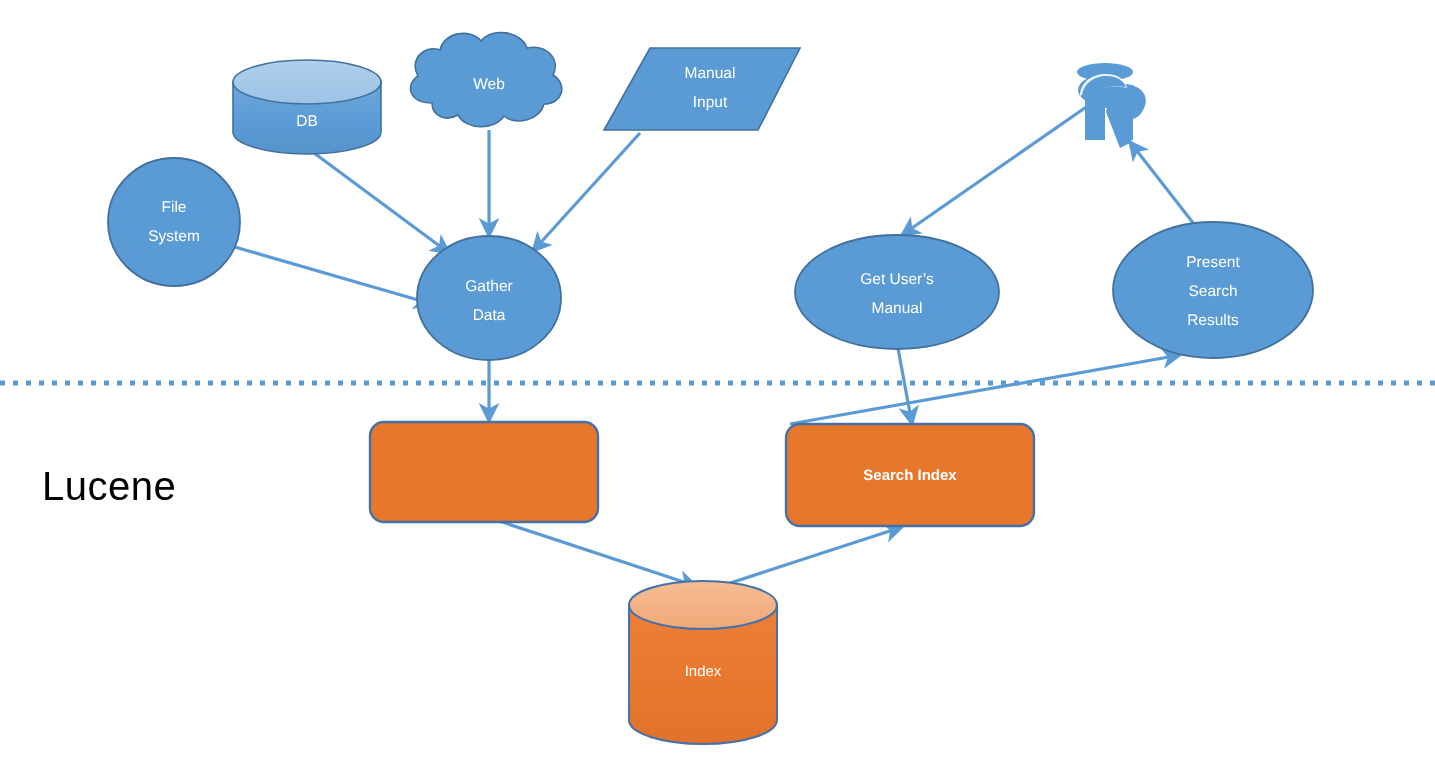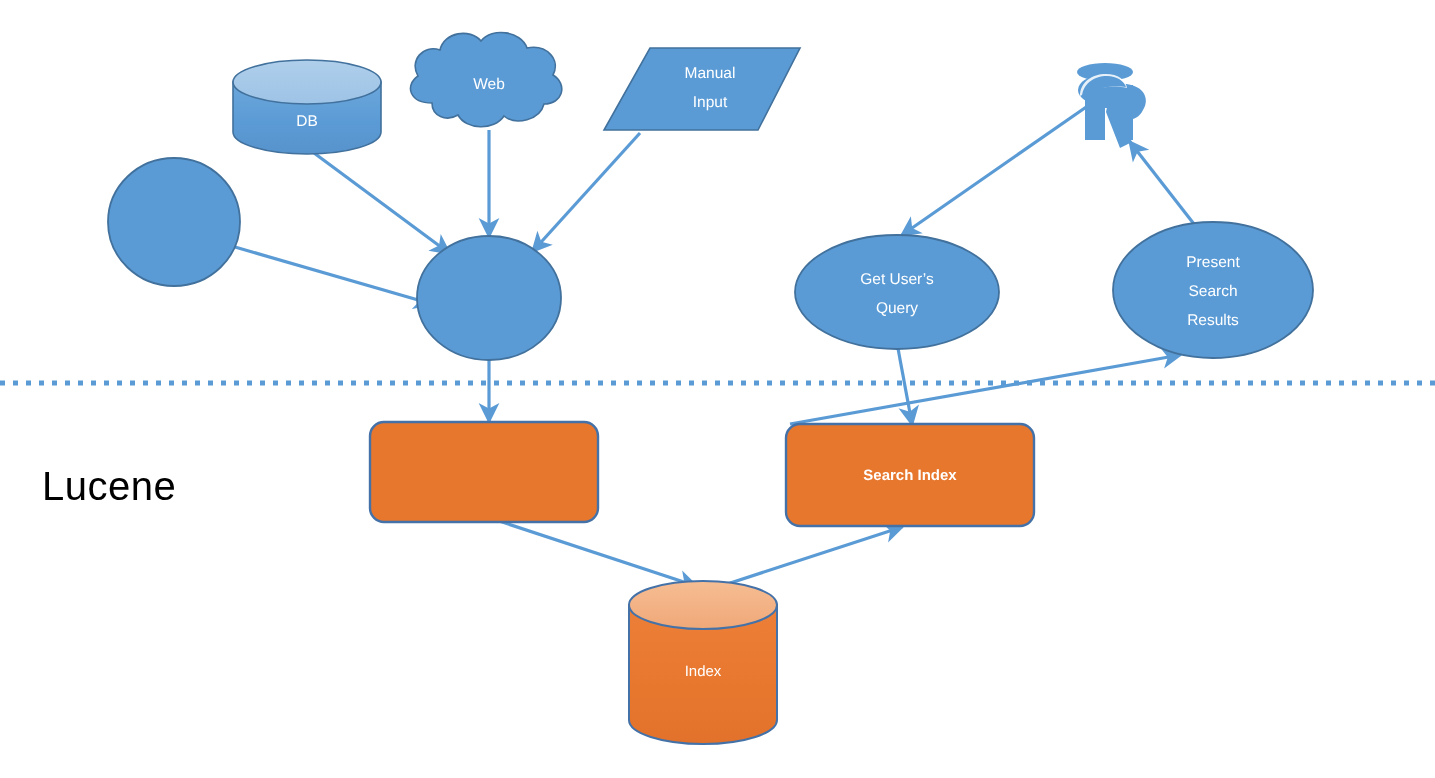"File" div.node-label { html: none -> <div>File System</div> }
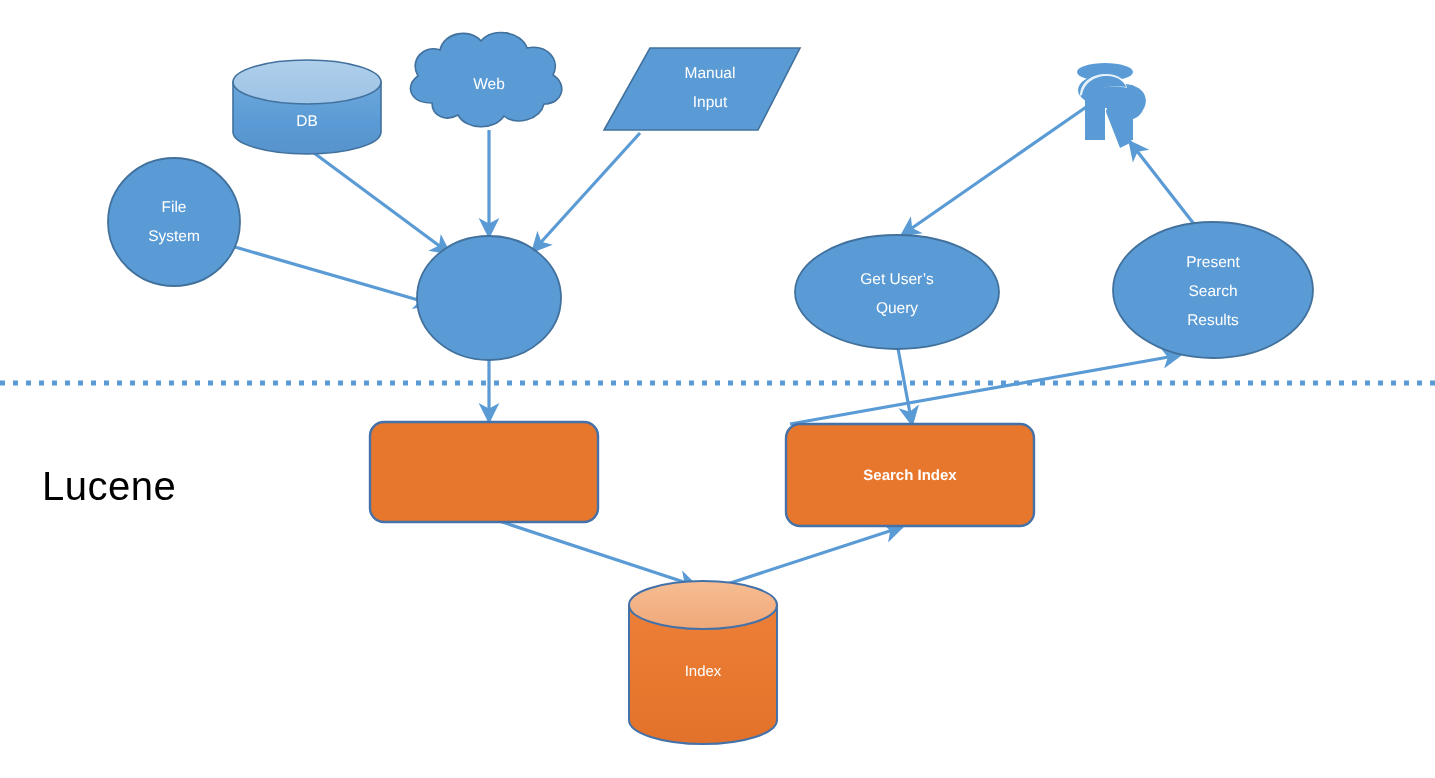"Gather" div.node-label { html: none -> <div>Gather Data</div> }
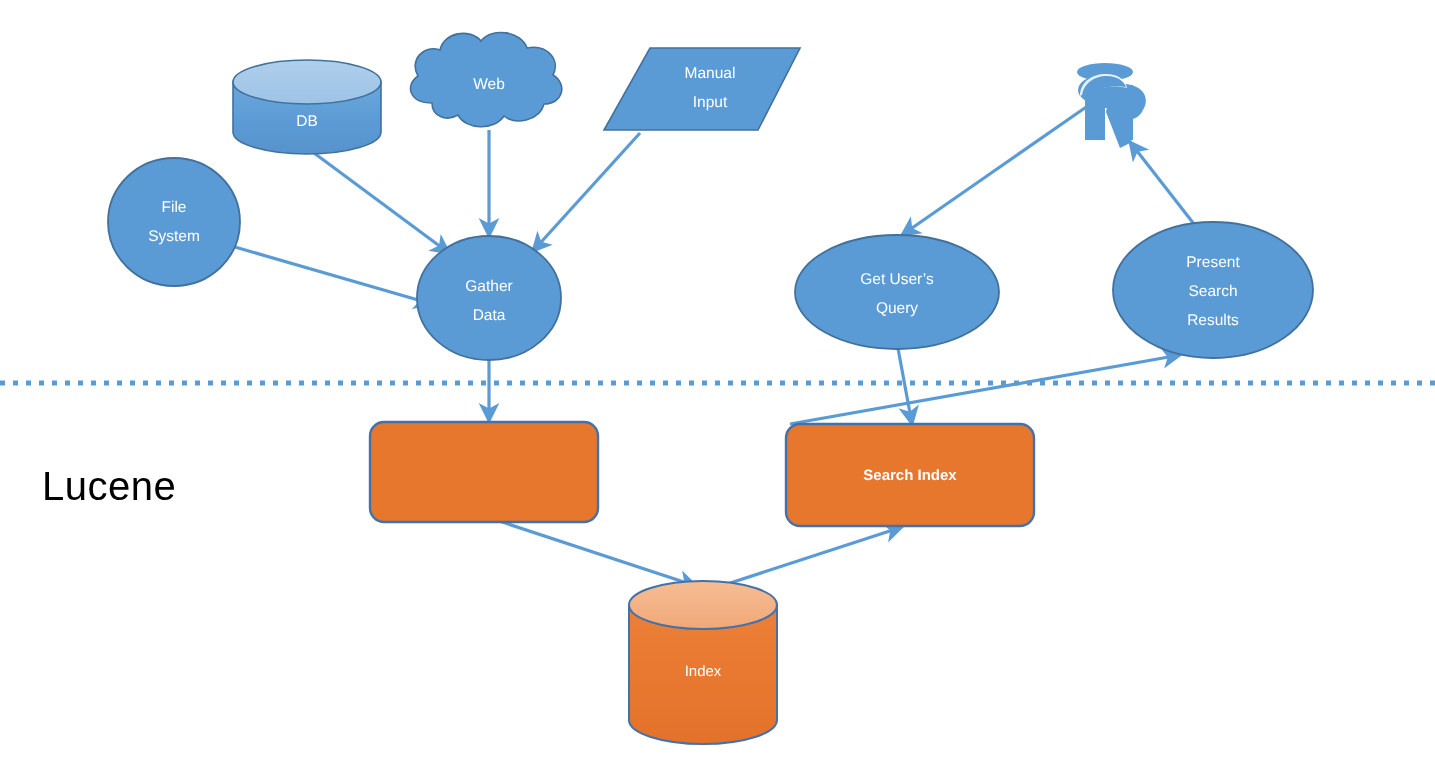"Get User’s" div.node-label { text: Query -> Manual }
